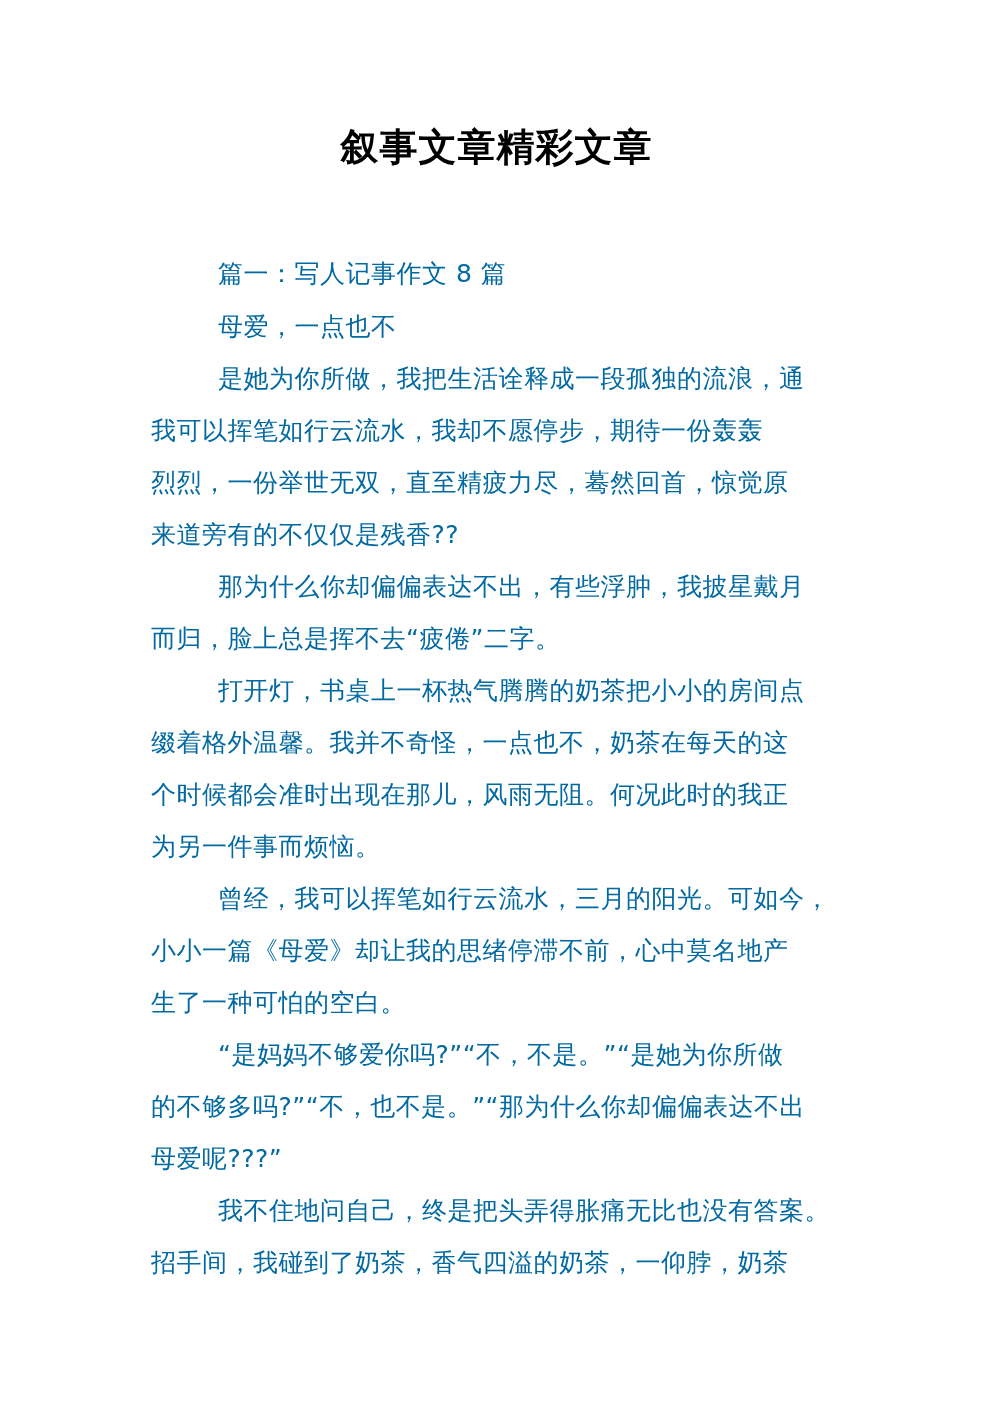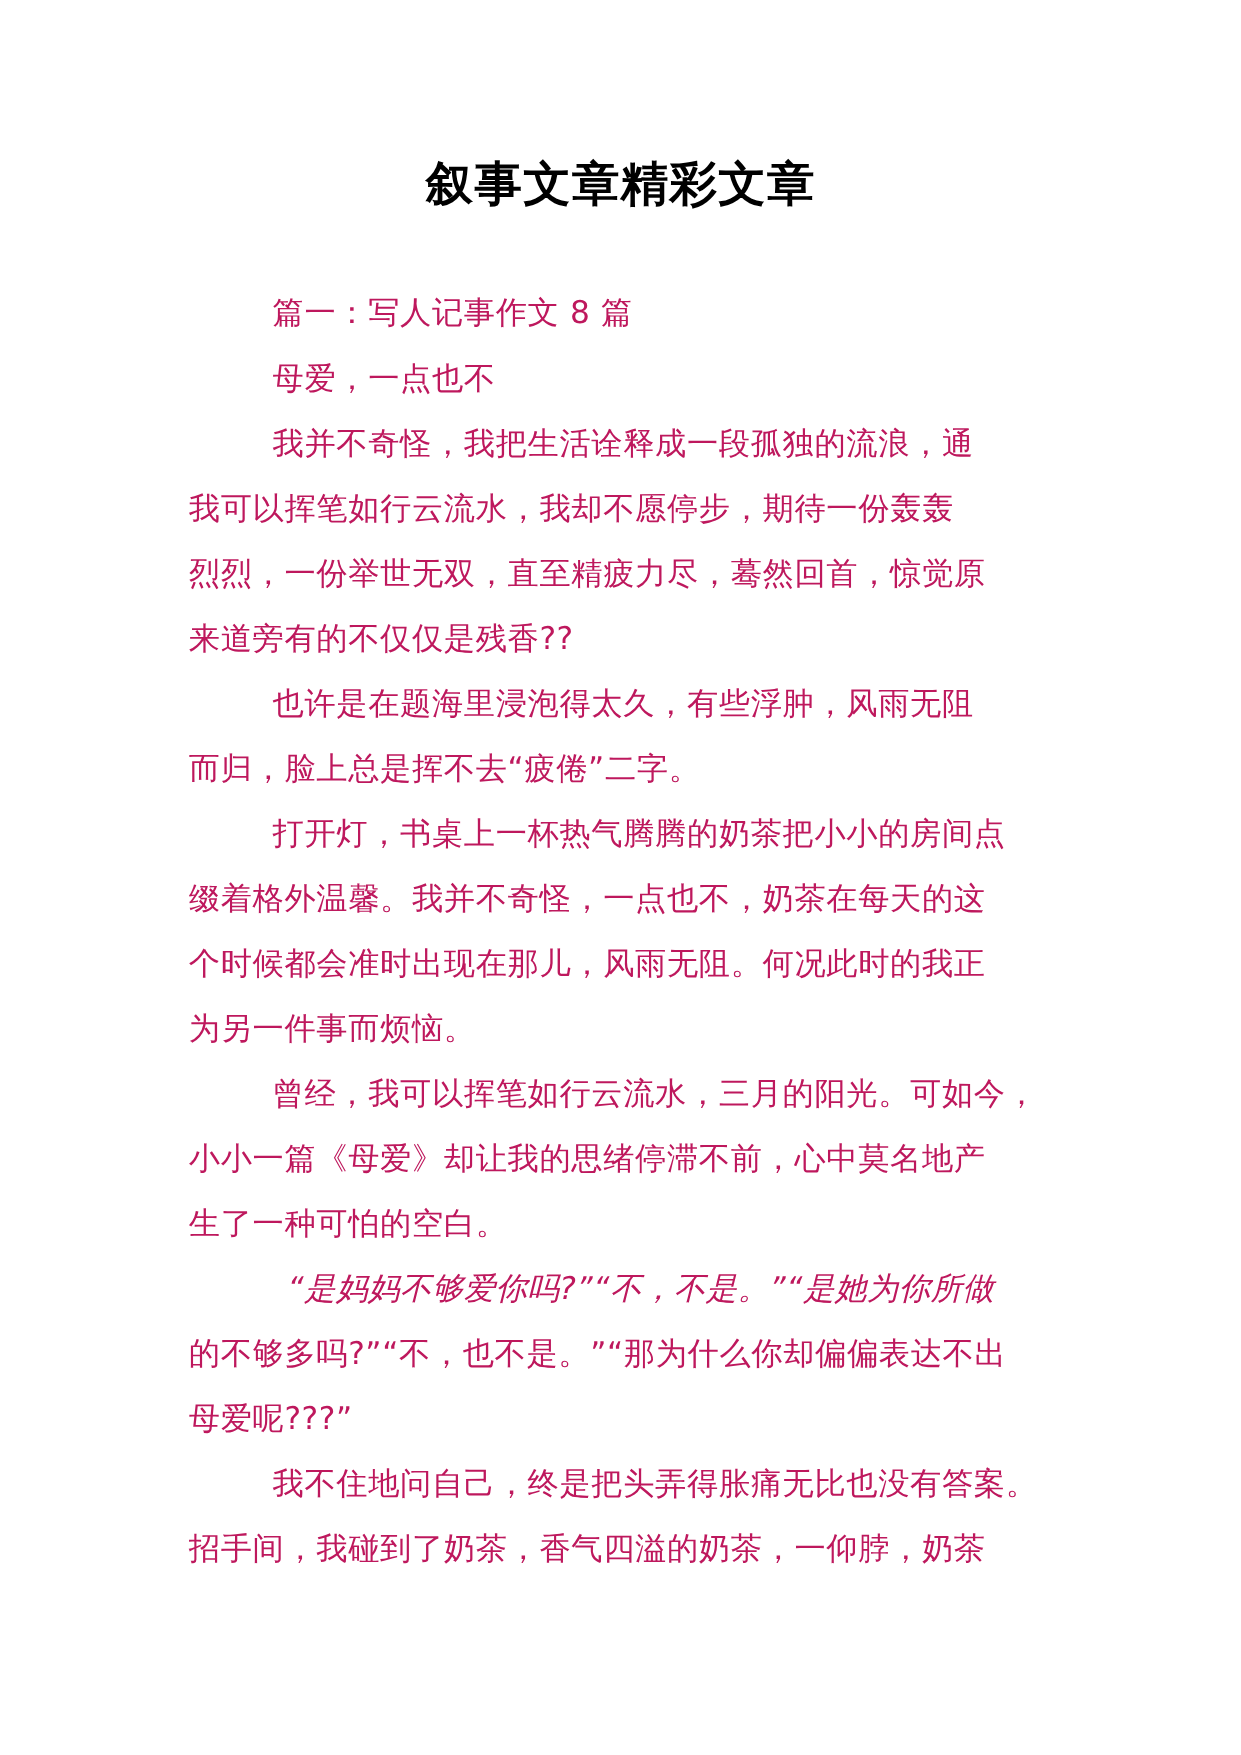"篇一：写人记事作文 8 篇" .line { color: #be185d -> #0369a1; margin-top: none -> 24px }
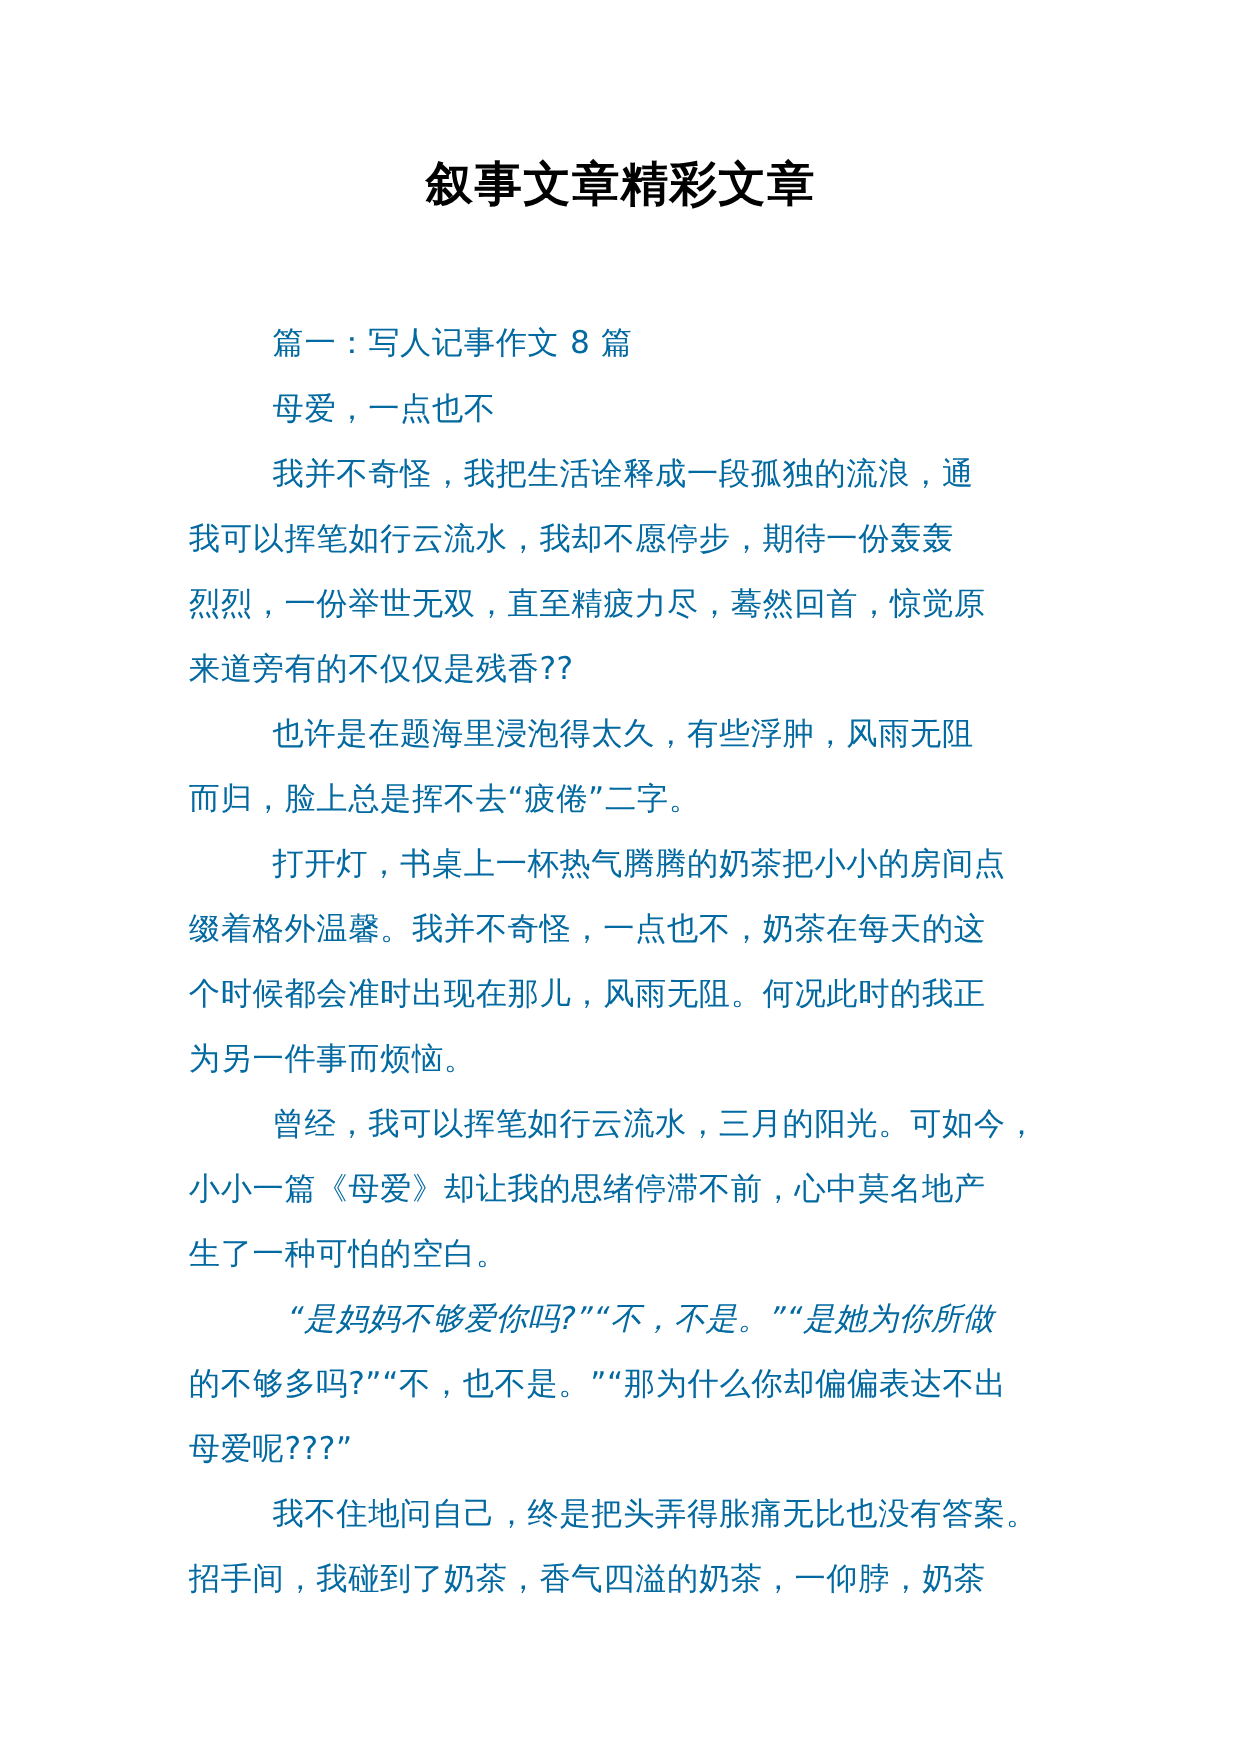"我并不奇怪，我把生活诠释成一段孤独的流浪，通" div.line { text: 我并不奇怪 -> 是她为你所做 }
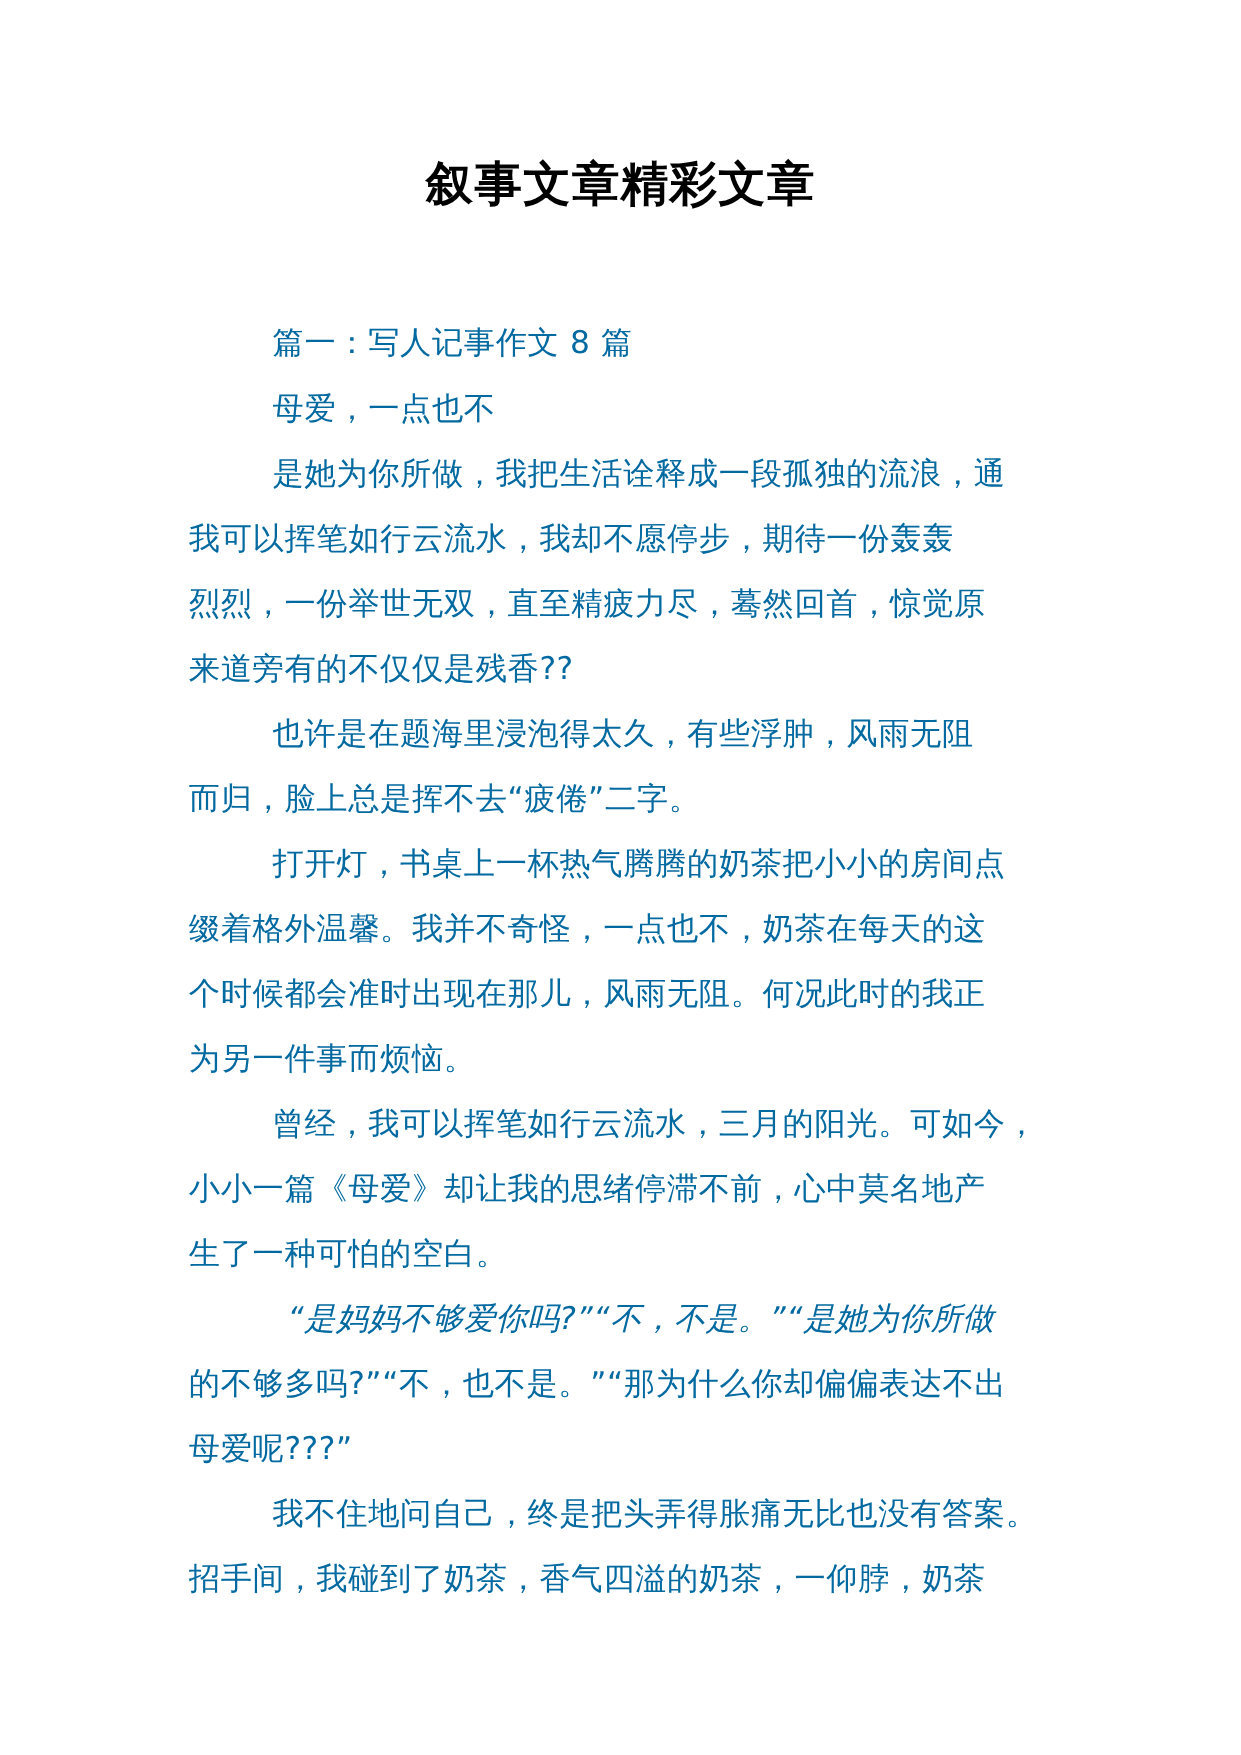"也许是在题海里浸泡得太久，有些浮肿，风雨无阻" div.line { text: 也许是在题海里浸泡得太久，有些浮肿，风雨无阻 -> 那为什么你却偏偏表达不出，有些浮肿，我披星戴月 }
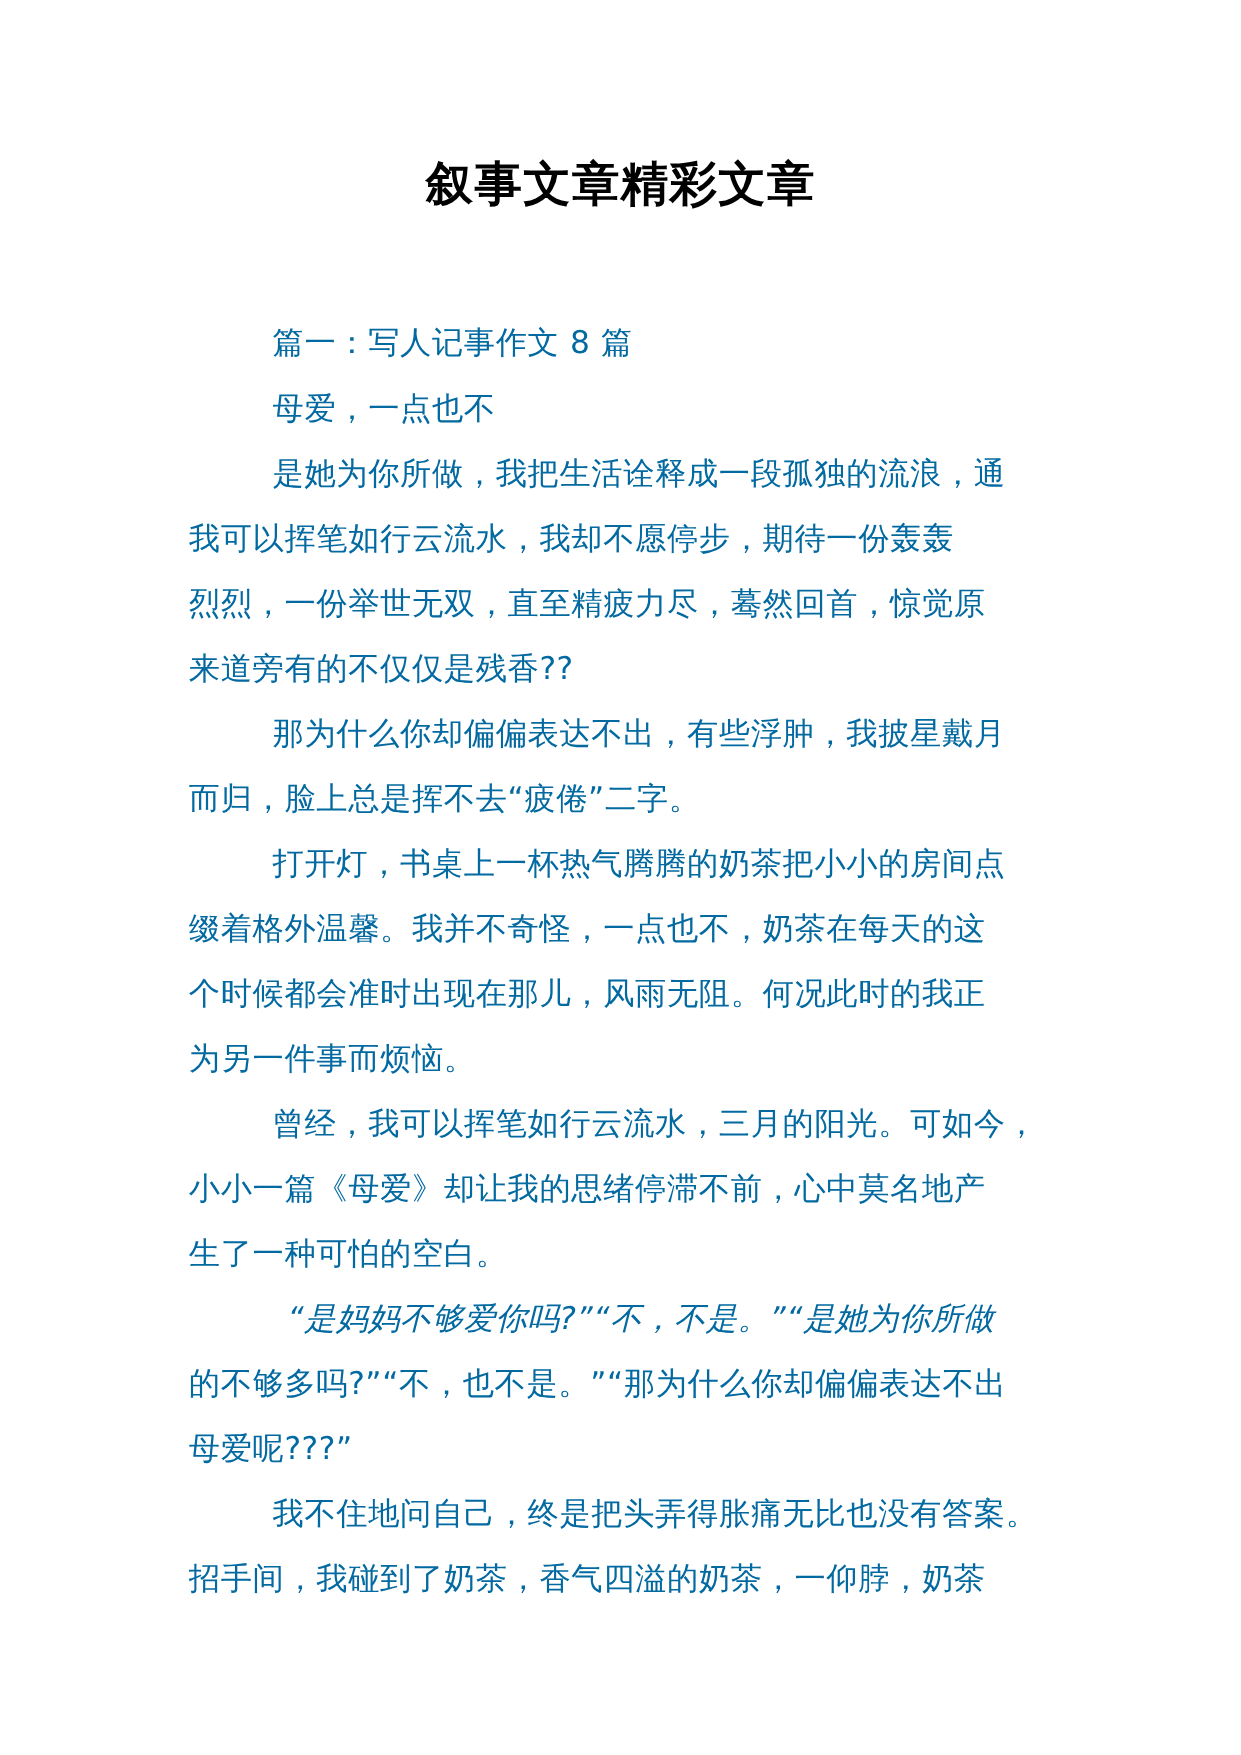"“是妈妈不够爱你吗?”“不，不是。”“是她为你所做" .indent2 { font-style: italic -> none; left: 230px -> 218px }
